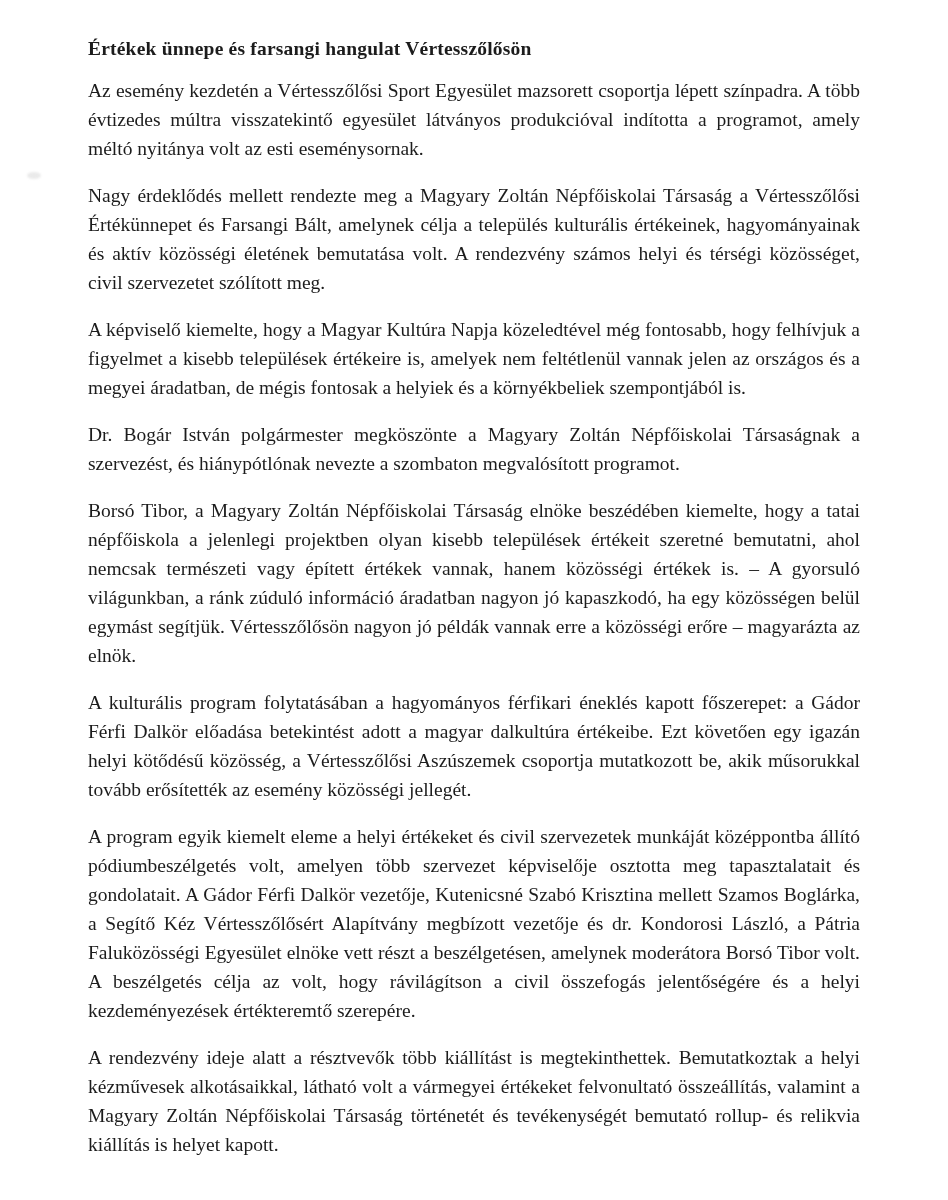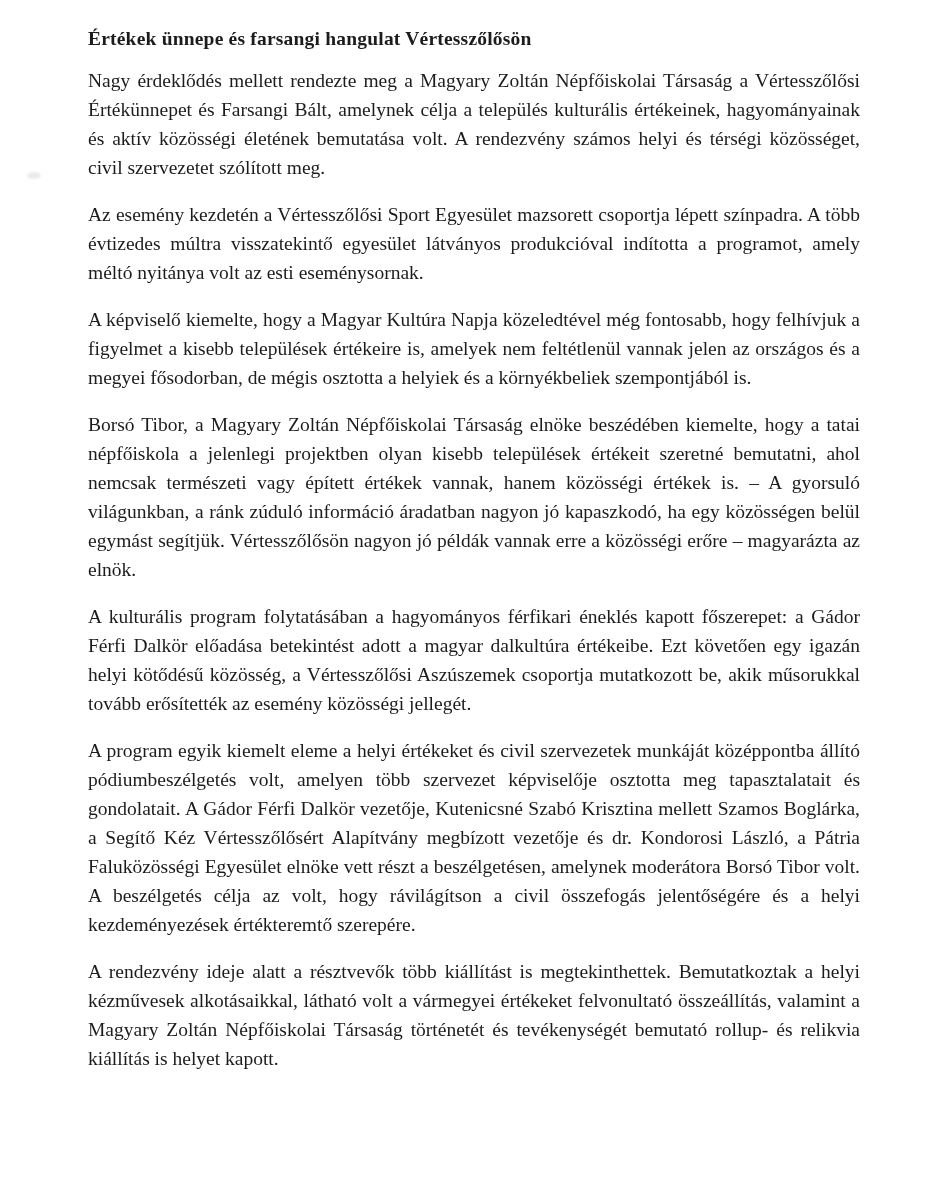"Értékek ünnepe és farsangi hangulat" .page { padding: 24px 88px 20px 88px -> 34px 88px 20px 88px }
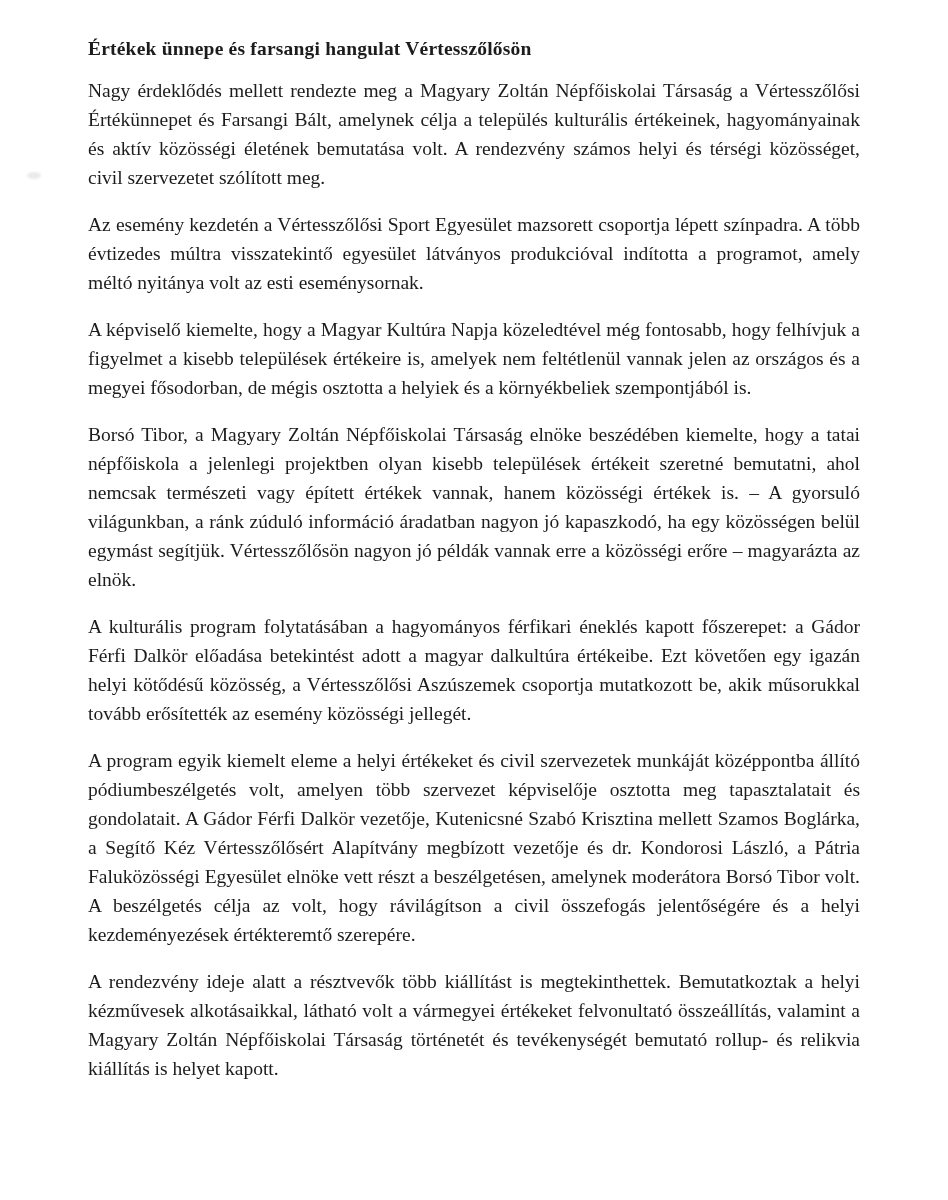"Nagy érdeklődés mellett rendezte meg" p.doc-par { order: before "Az esemény kezdetén a Vértesszőlősi" -> after "Az esemény kezdetén a Vértesszőlősi" }
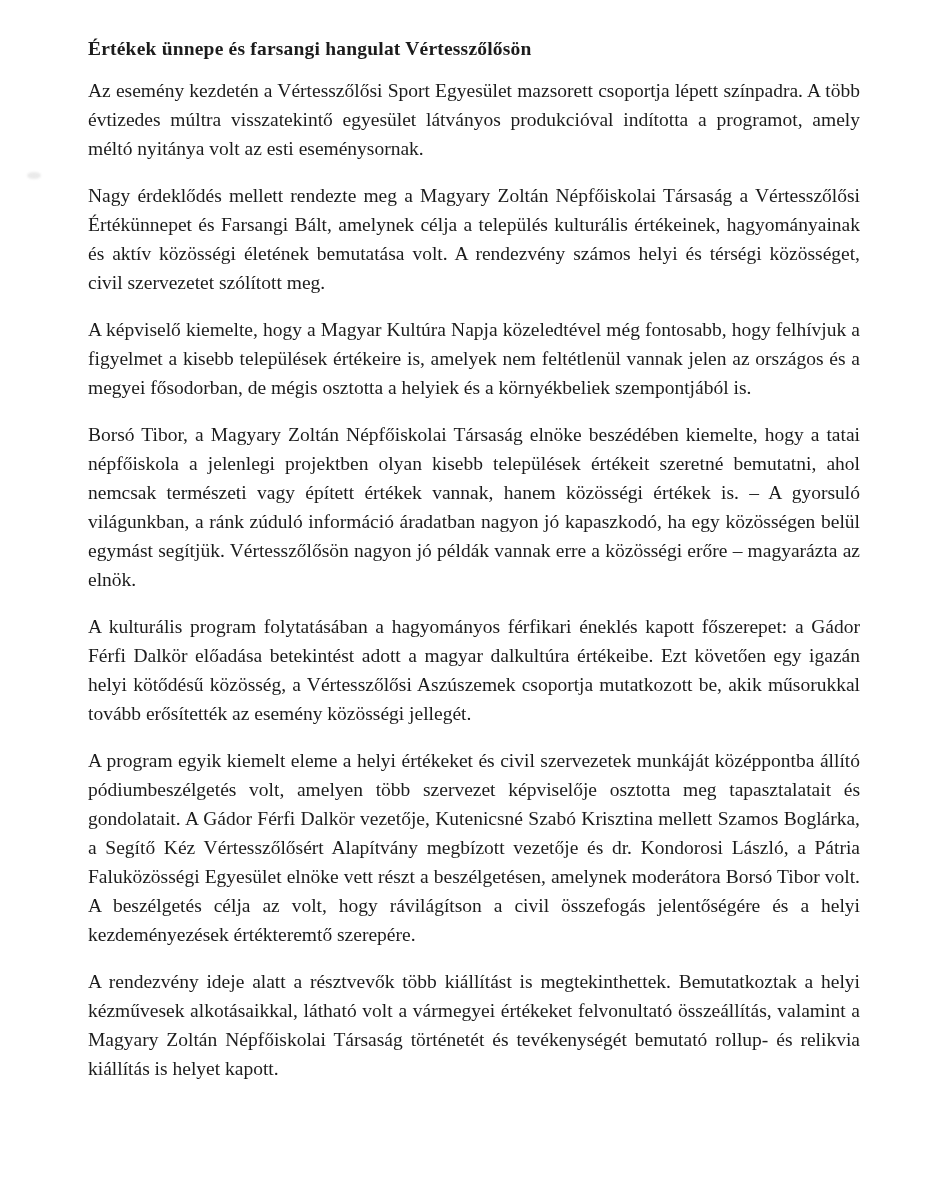"A képviselő kiemelte, hogy a" p.doc-par { text: fősodorban, de mégis osztotta -> áradatban, de mégis fontosak }
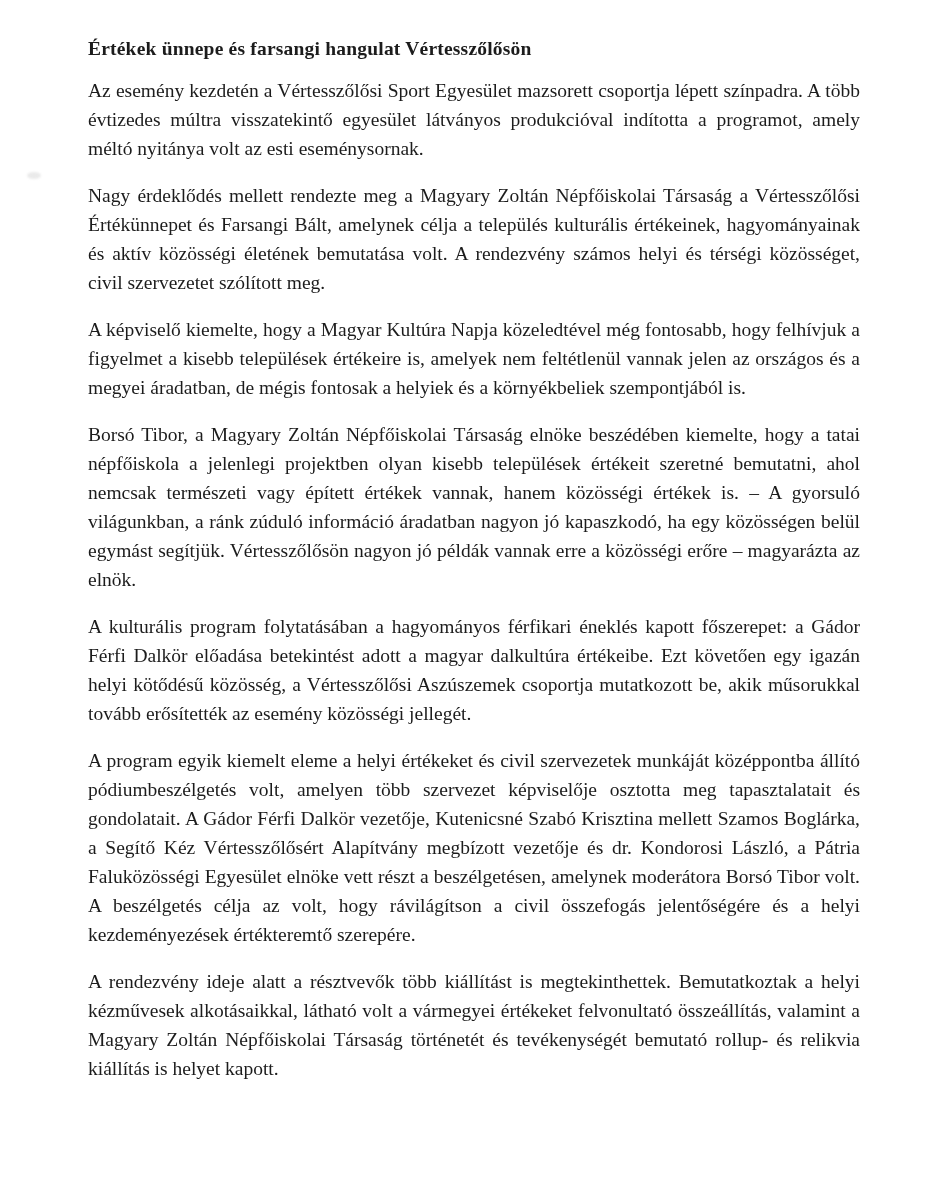"Dr. Bogár István polgármester" p.doc-par { html: none -> <p>Dr. Bogár István polgármester megköszönte a Magyary Zoltán Népfőiskolai Társaságnak a szervezést, és hiánypótlónak nevezte a szombaton megvalósított programot.</p> }
